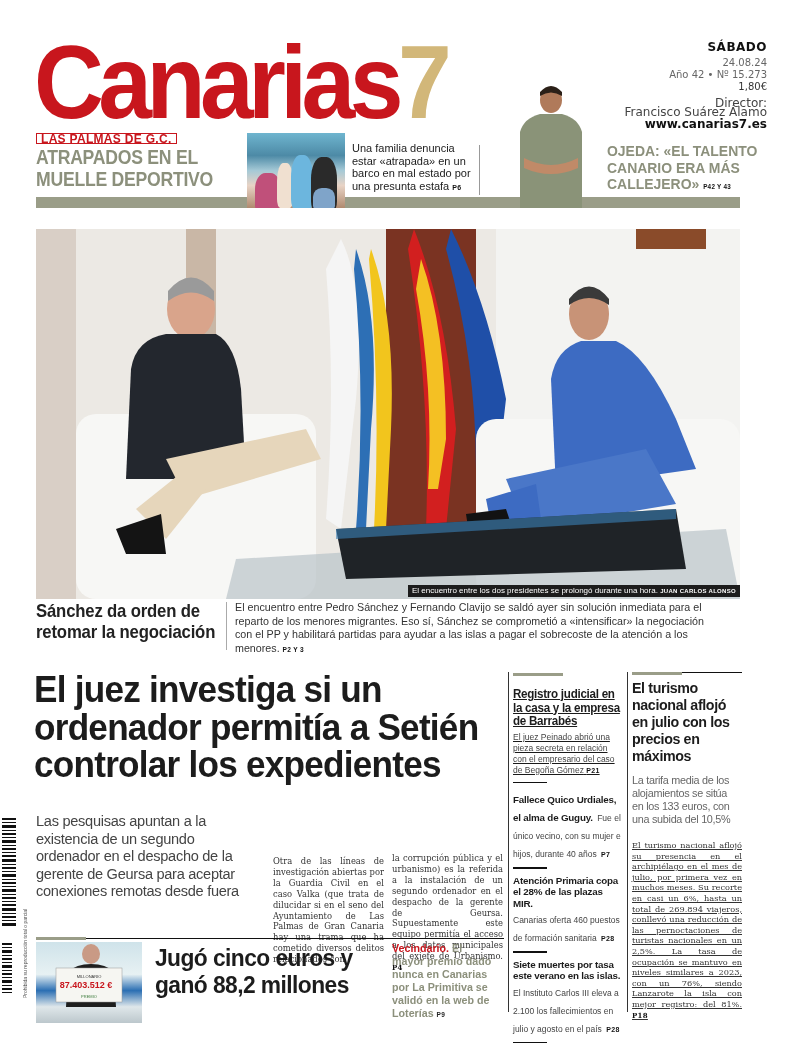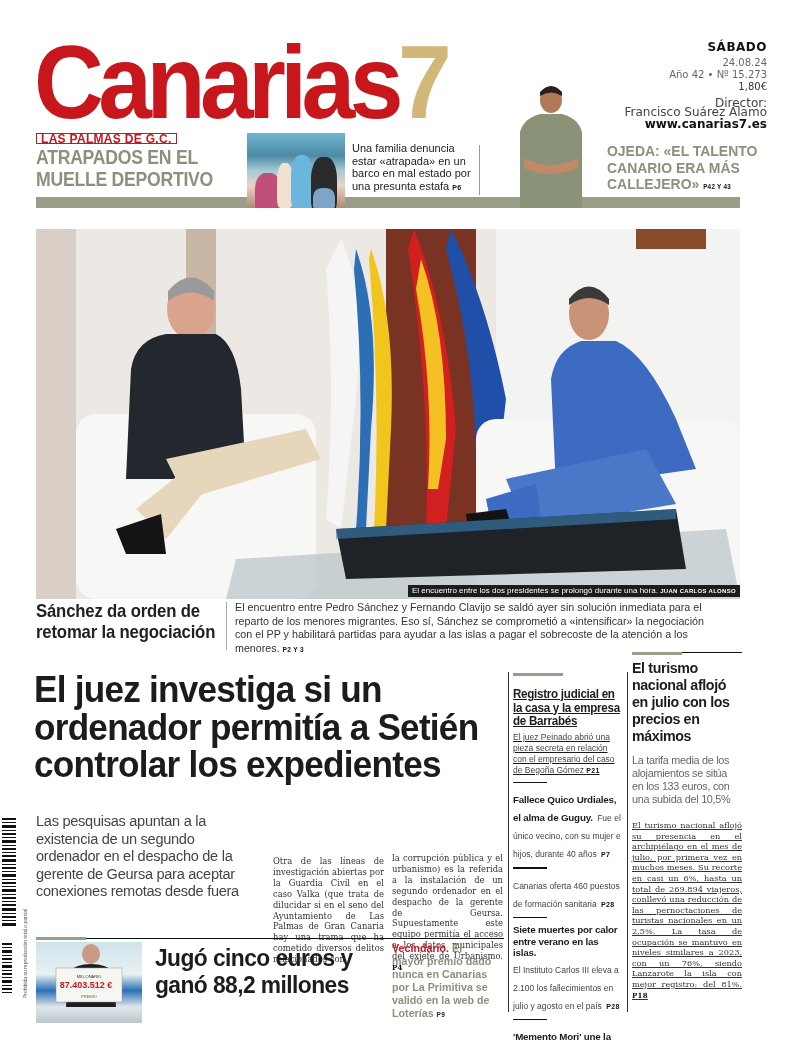"El turismo" .colR2 { top: 652px -> 672px }
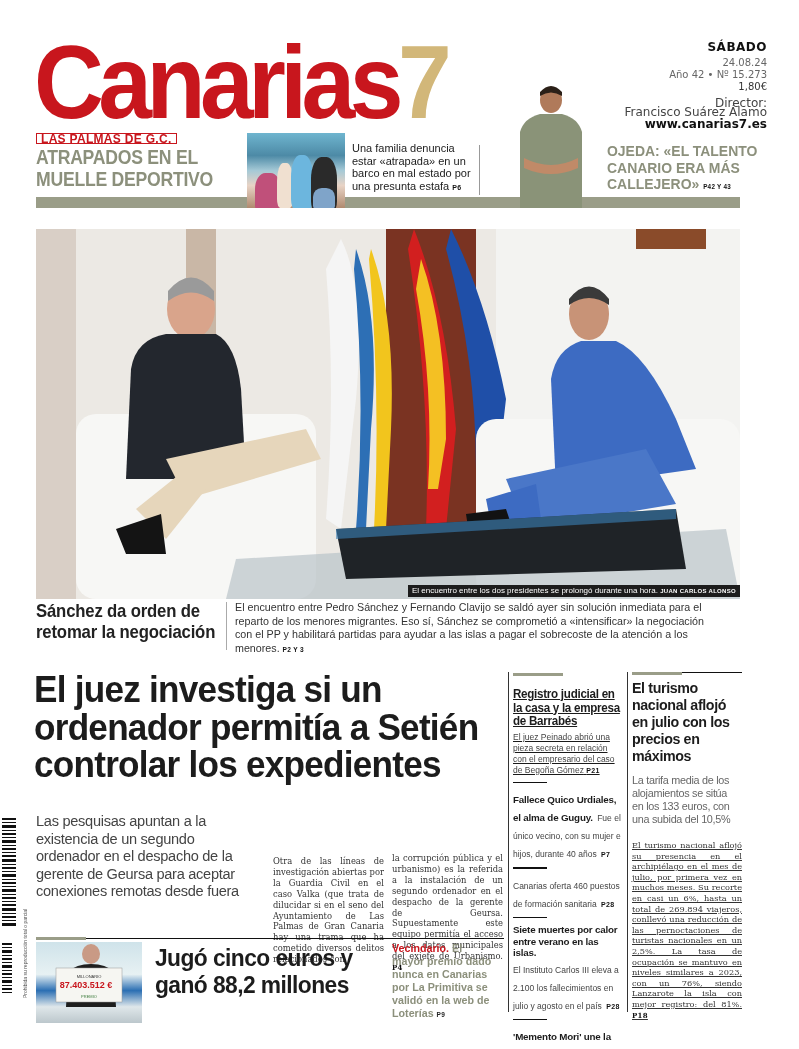"Atención Primaria copa el 28%" div.bh { html: none -> <div>Atención Primaria copa el 28% de las plazas MIR.</div> }
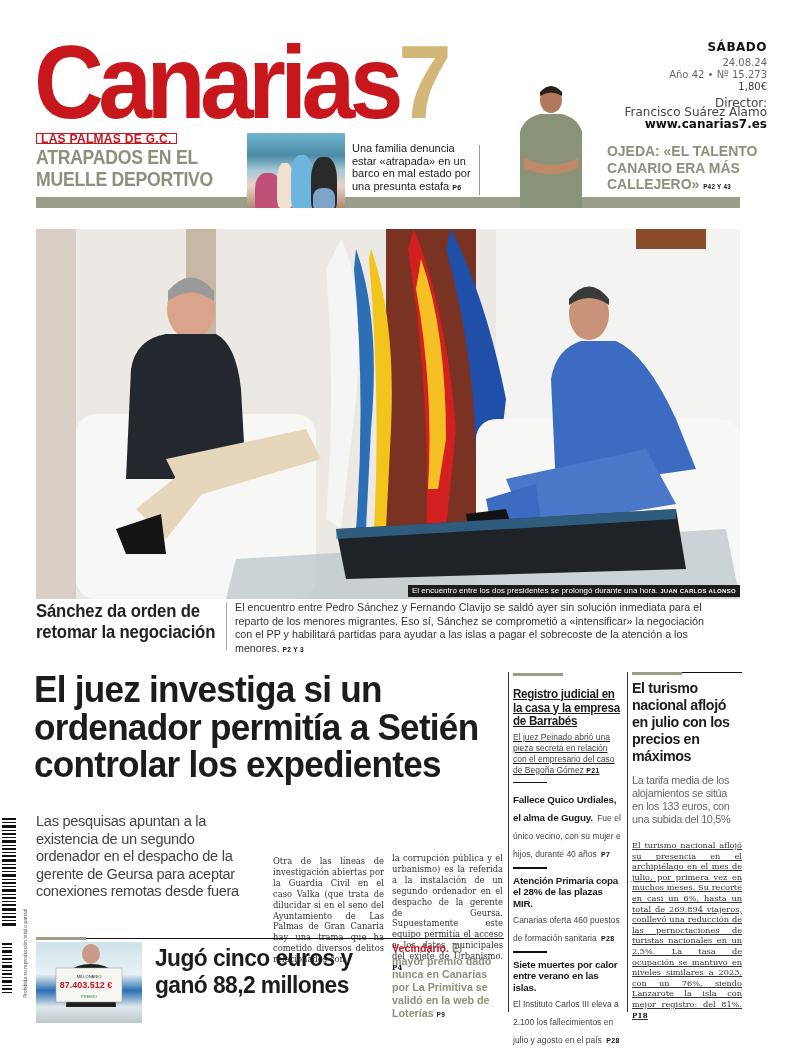"Siete muertes por calor entre" div.bh { text: calor entre -> tasa este }
